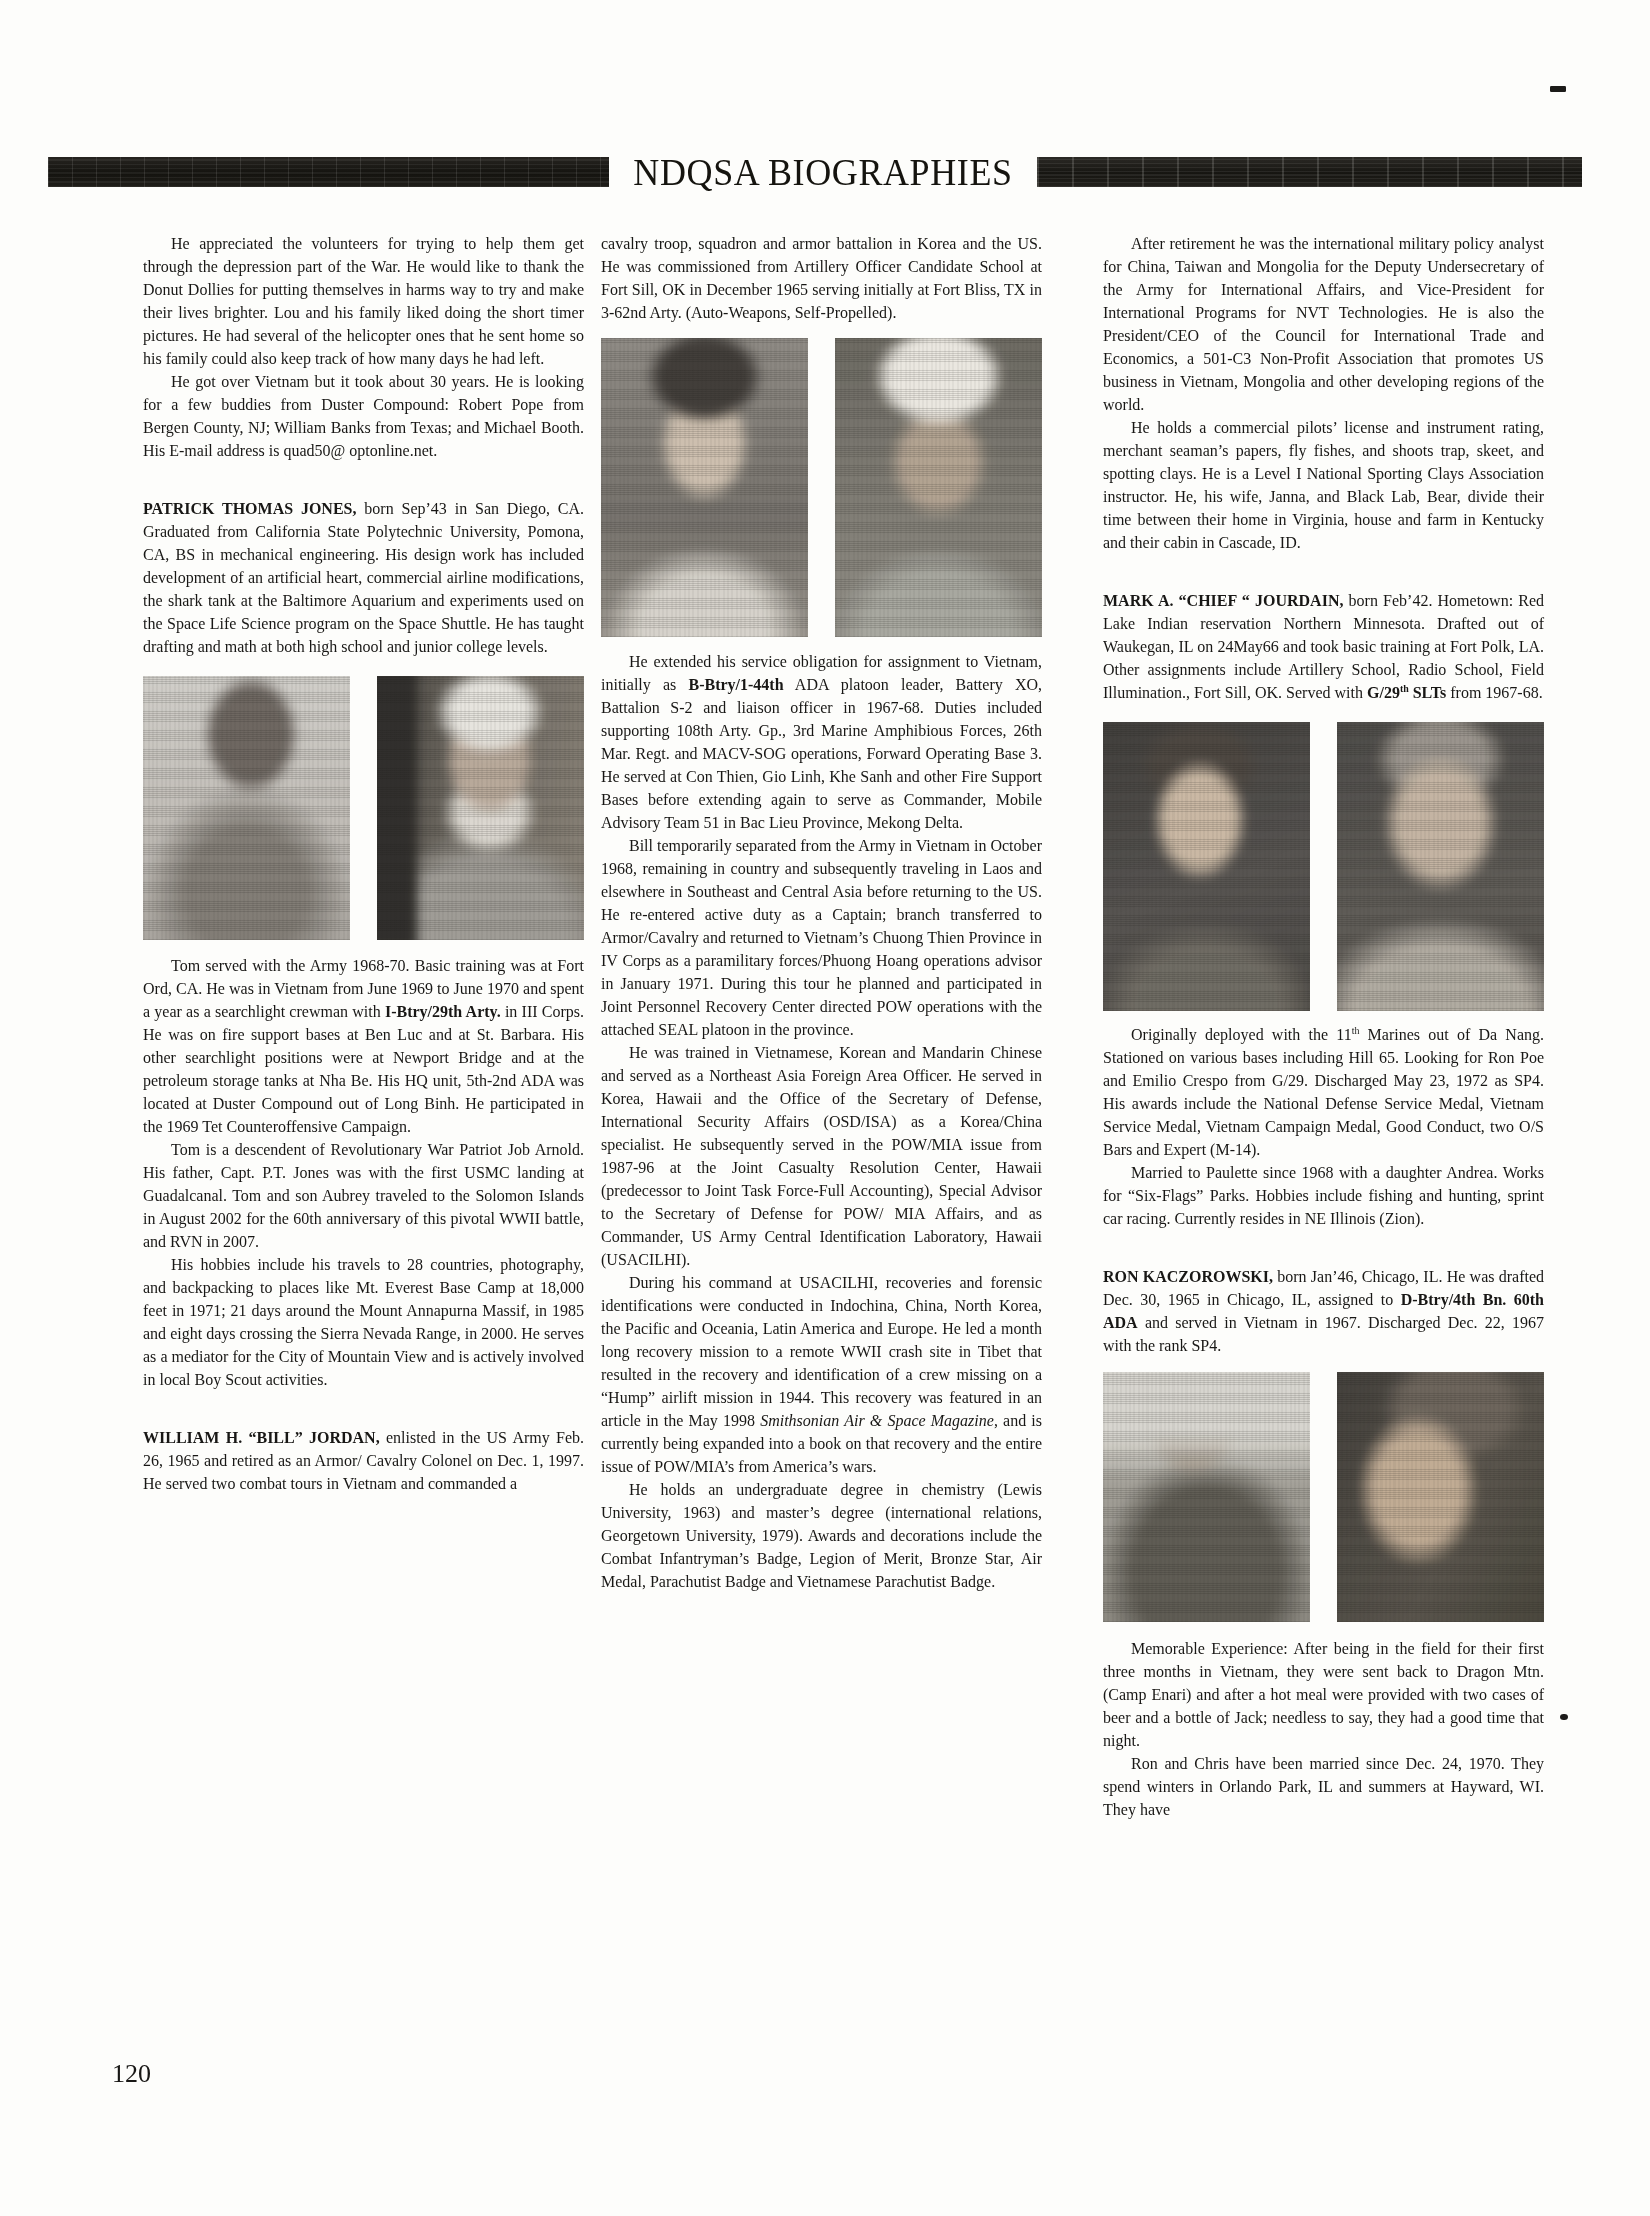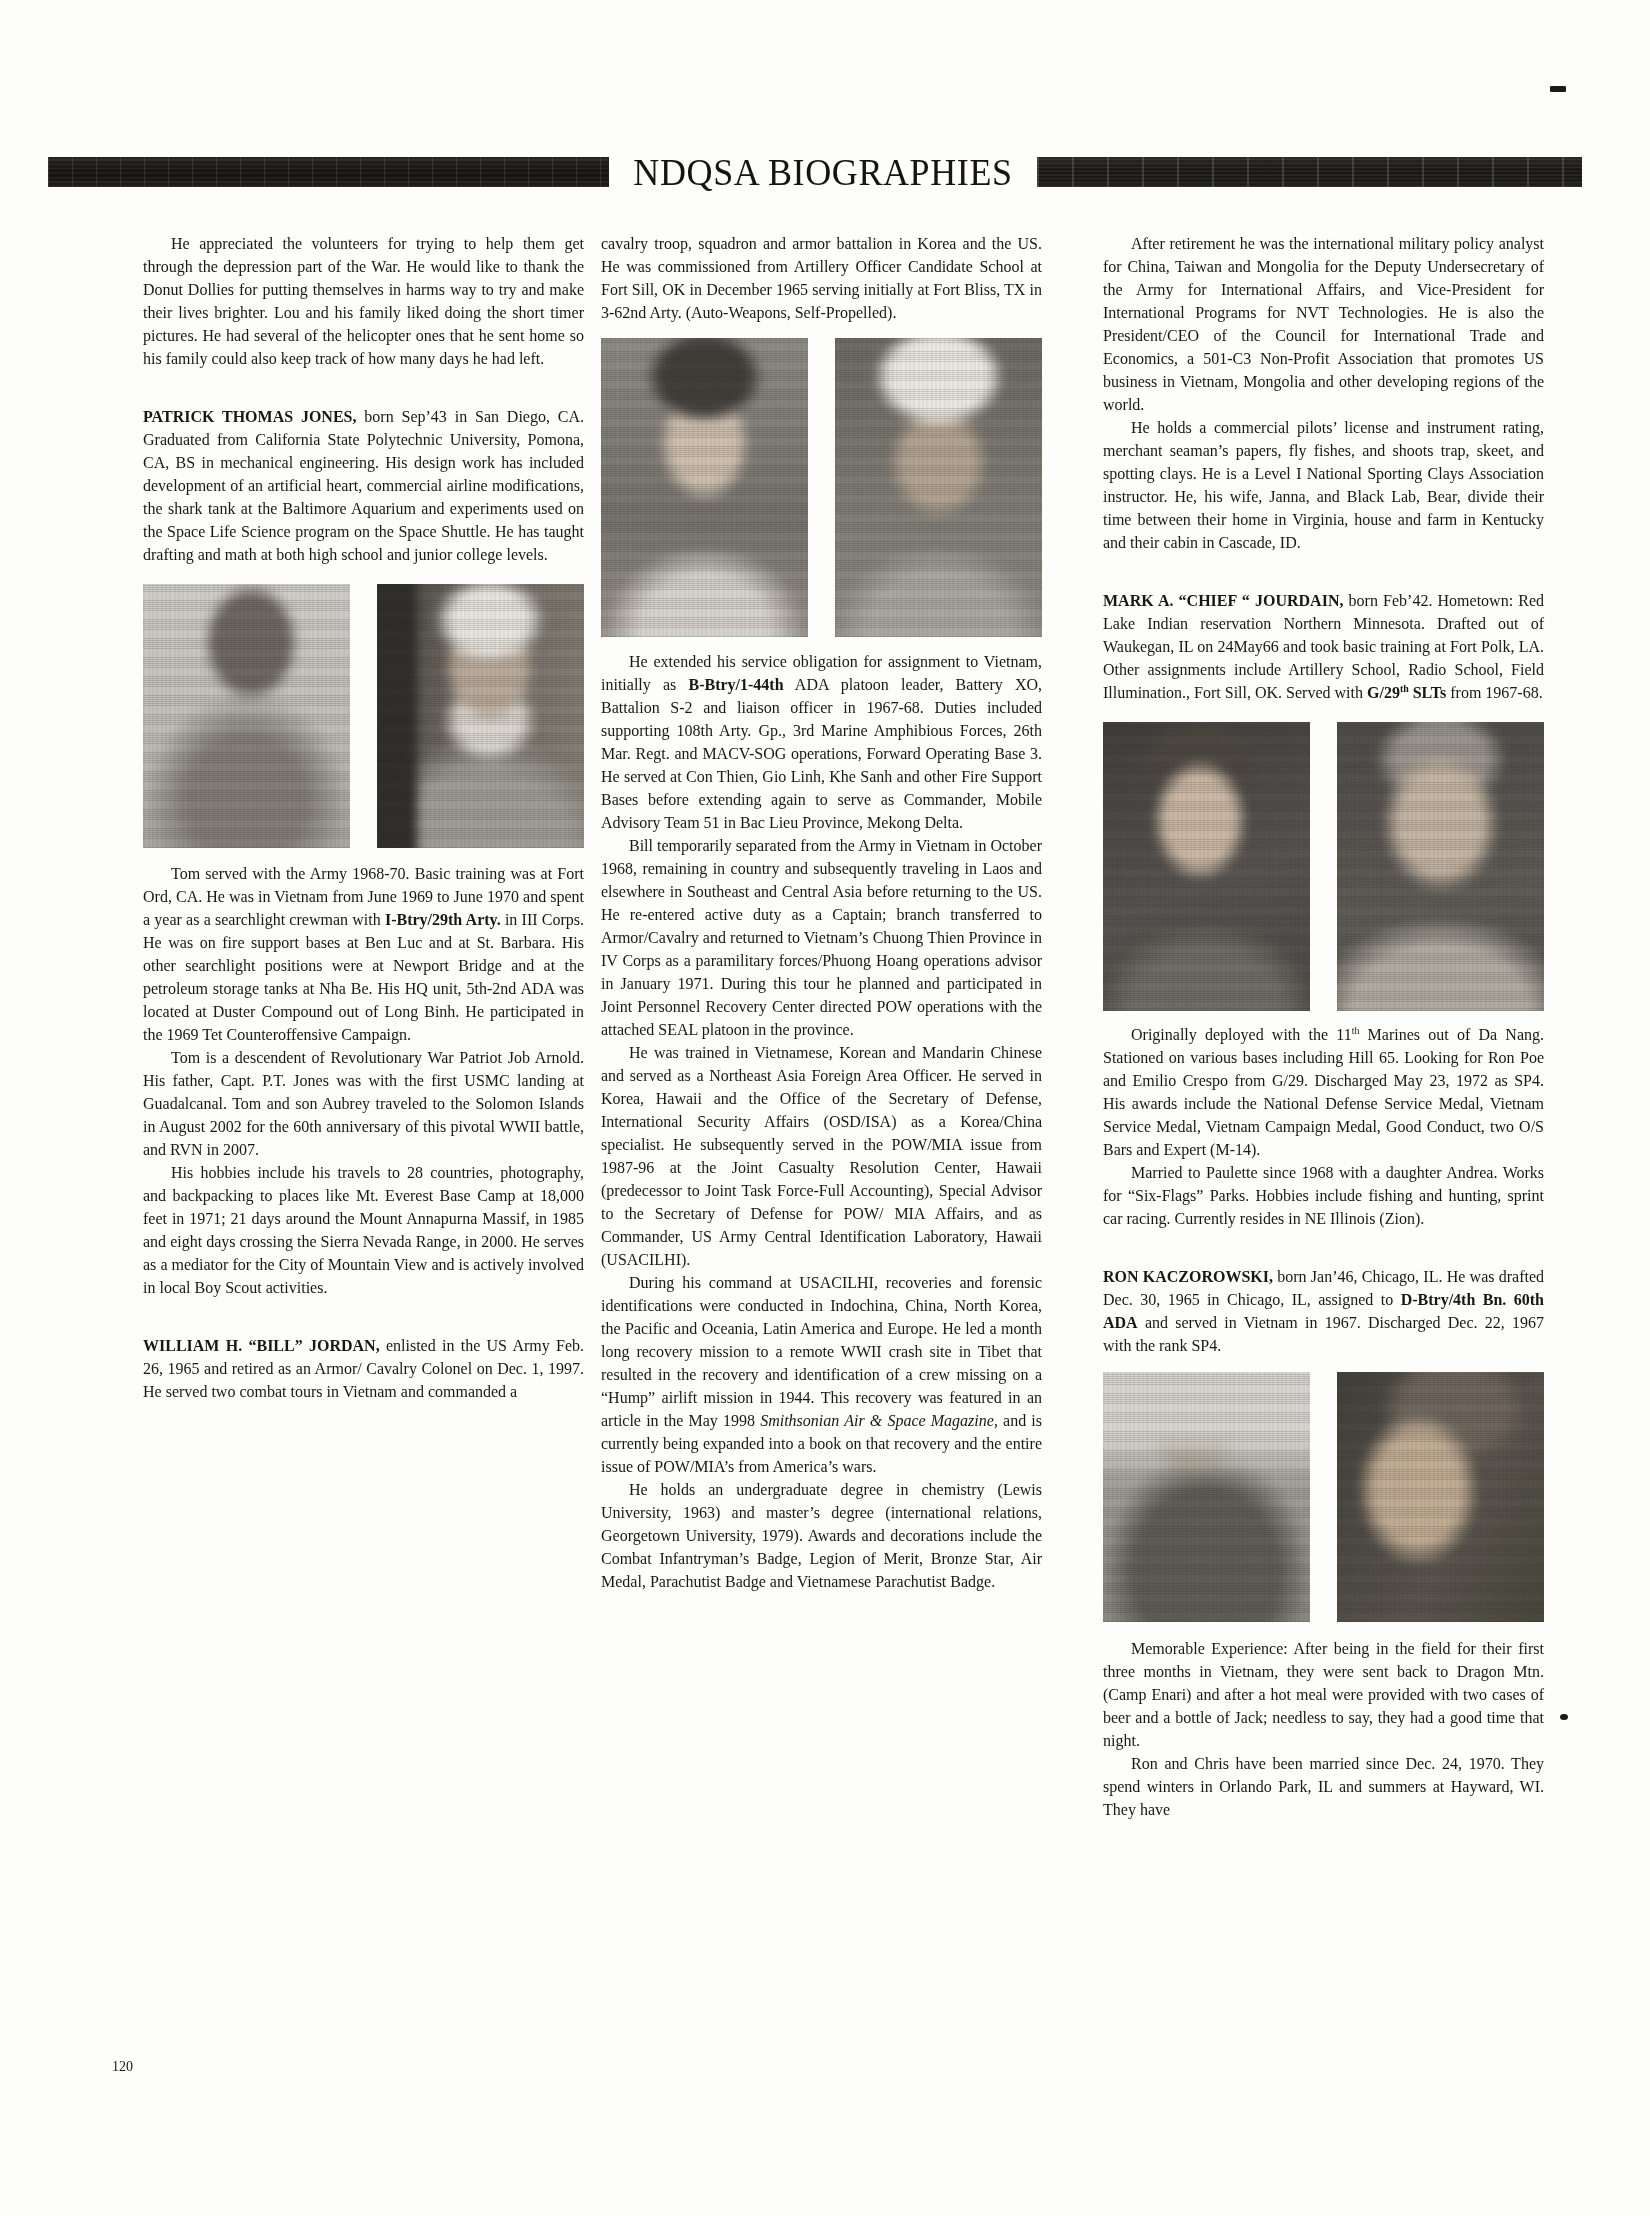"He got over Vietnam but" p.para { html: none -> <p><span>He got over Vietnam but it took about 30 years. He is looking for a few buddies from Duster Compound: Robert Pope from Bergen County, NJ; William Banks from Texas; and Michael Booth. His E-mail address is quad50@ optonline.net.</span></p> }
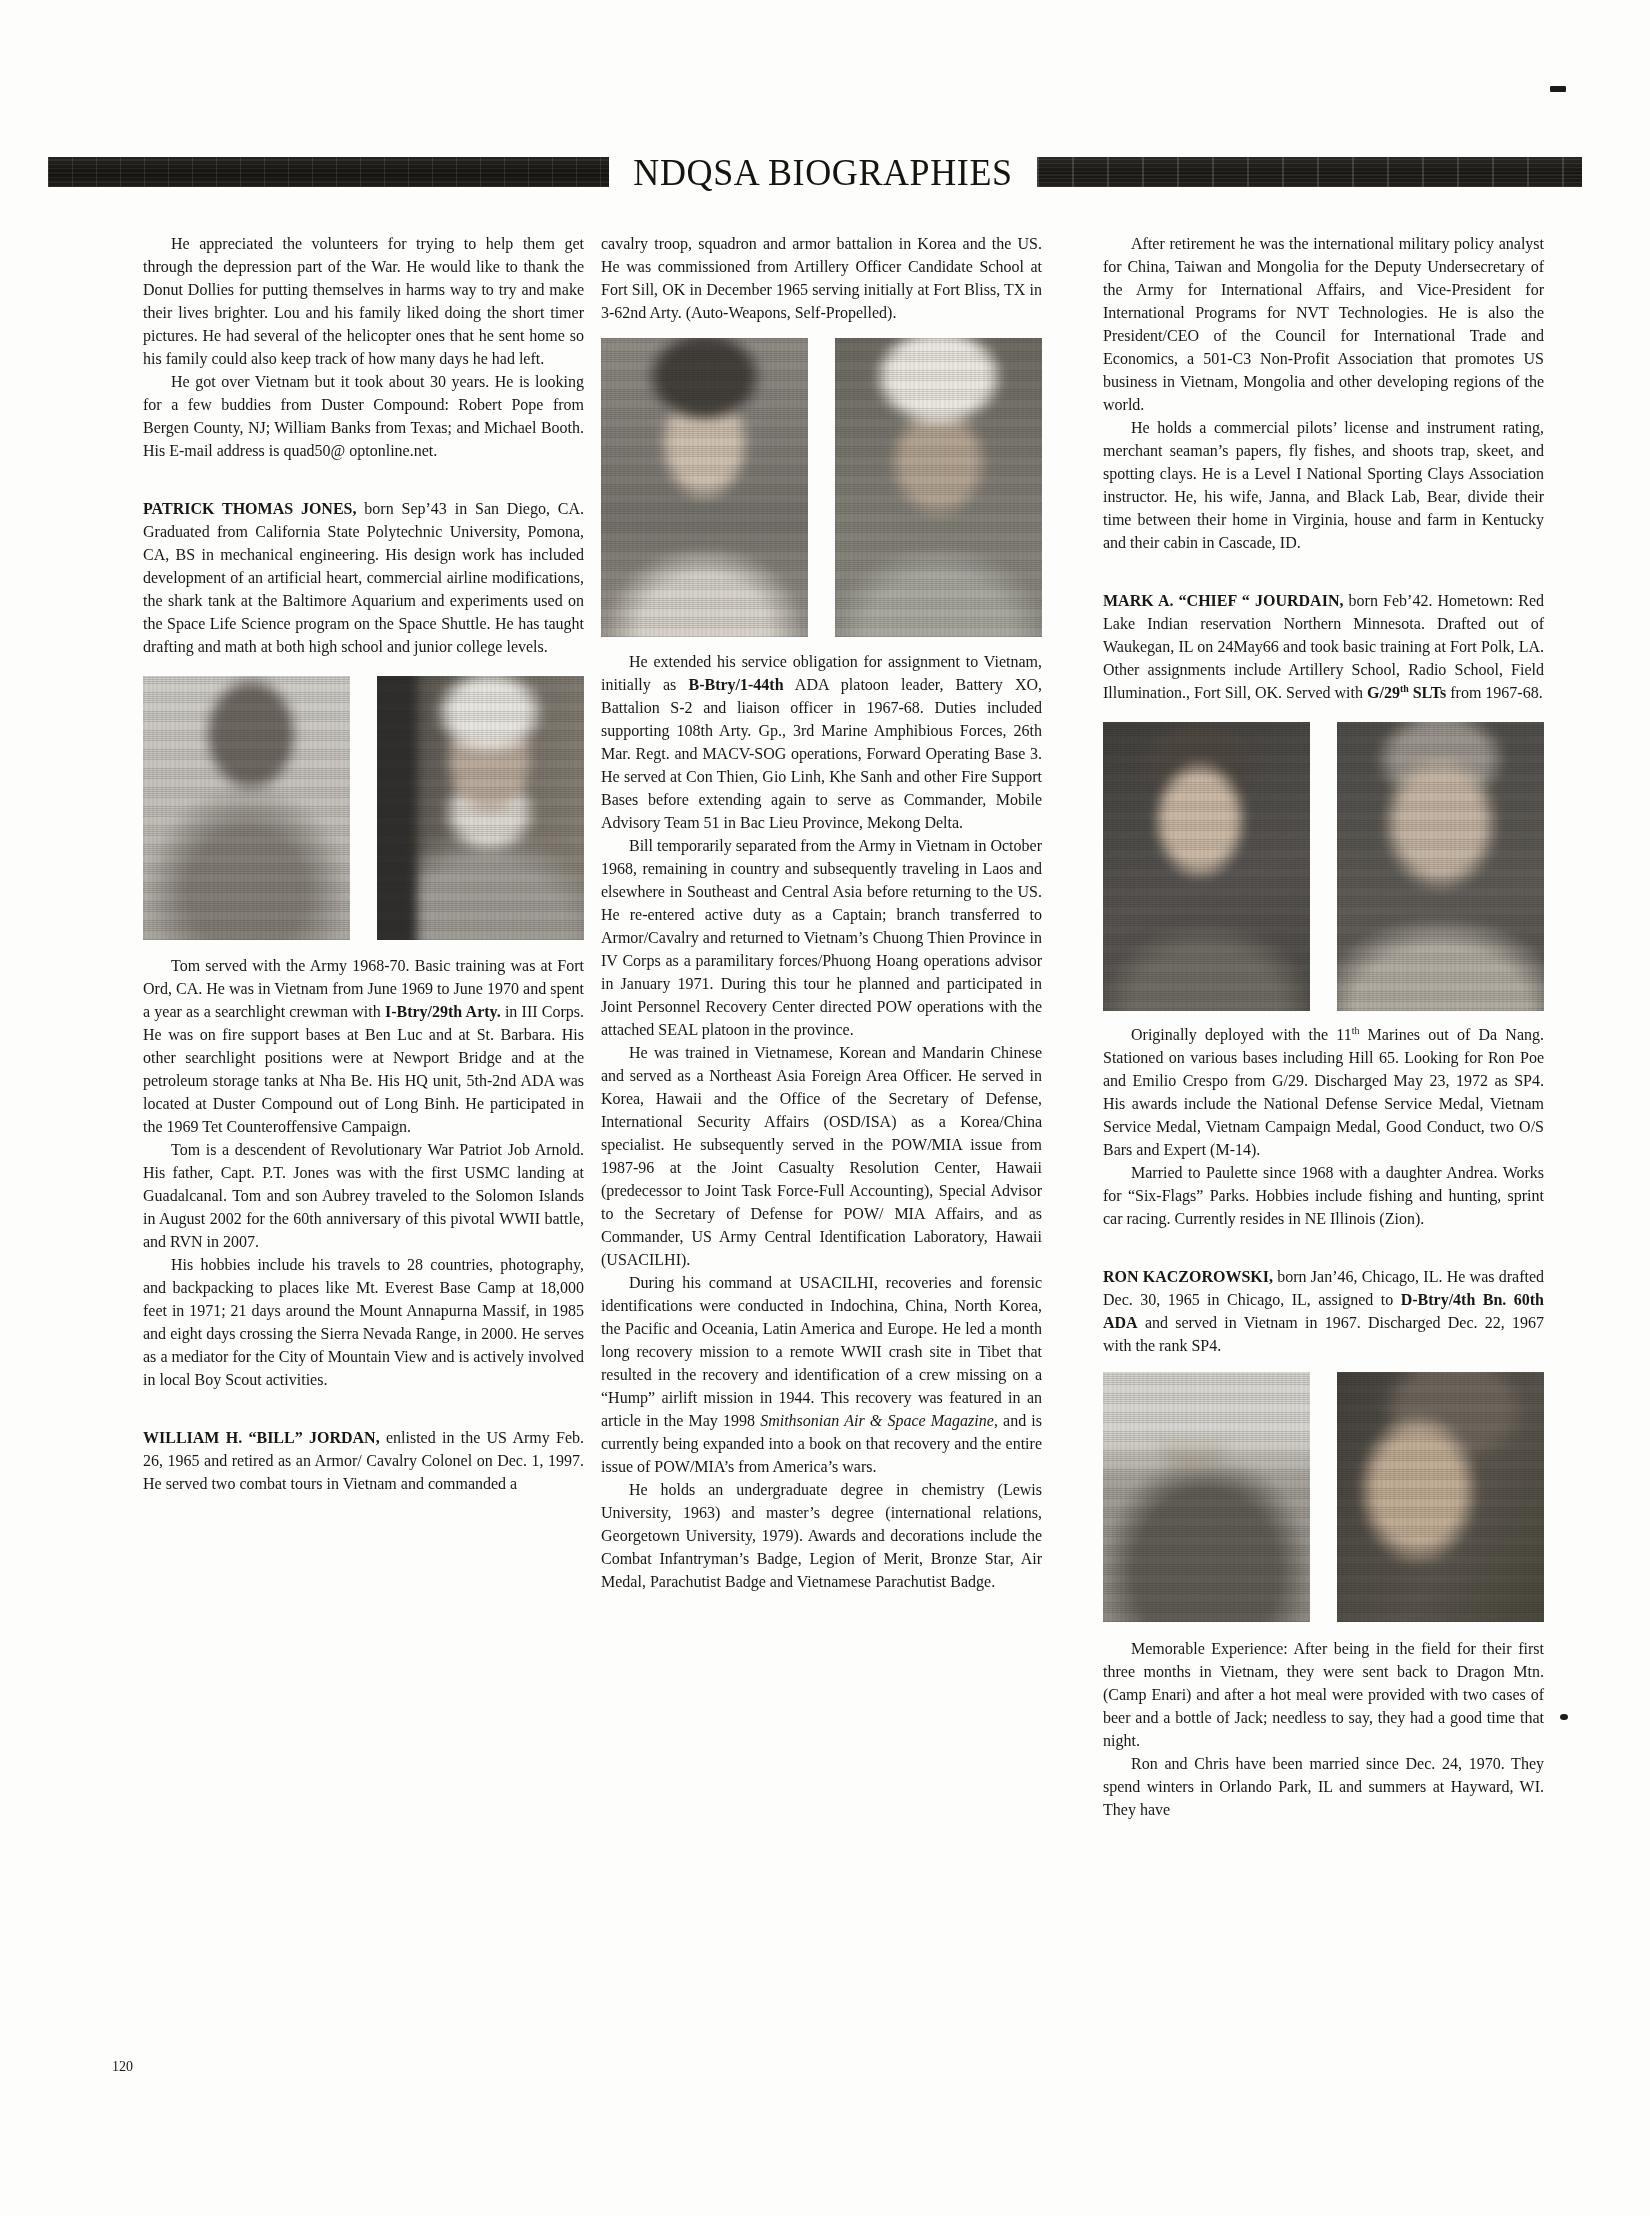"120" .page-num { font-size: 14px -> 26px }
